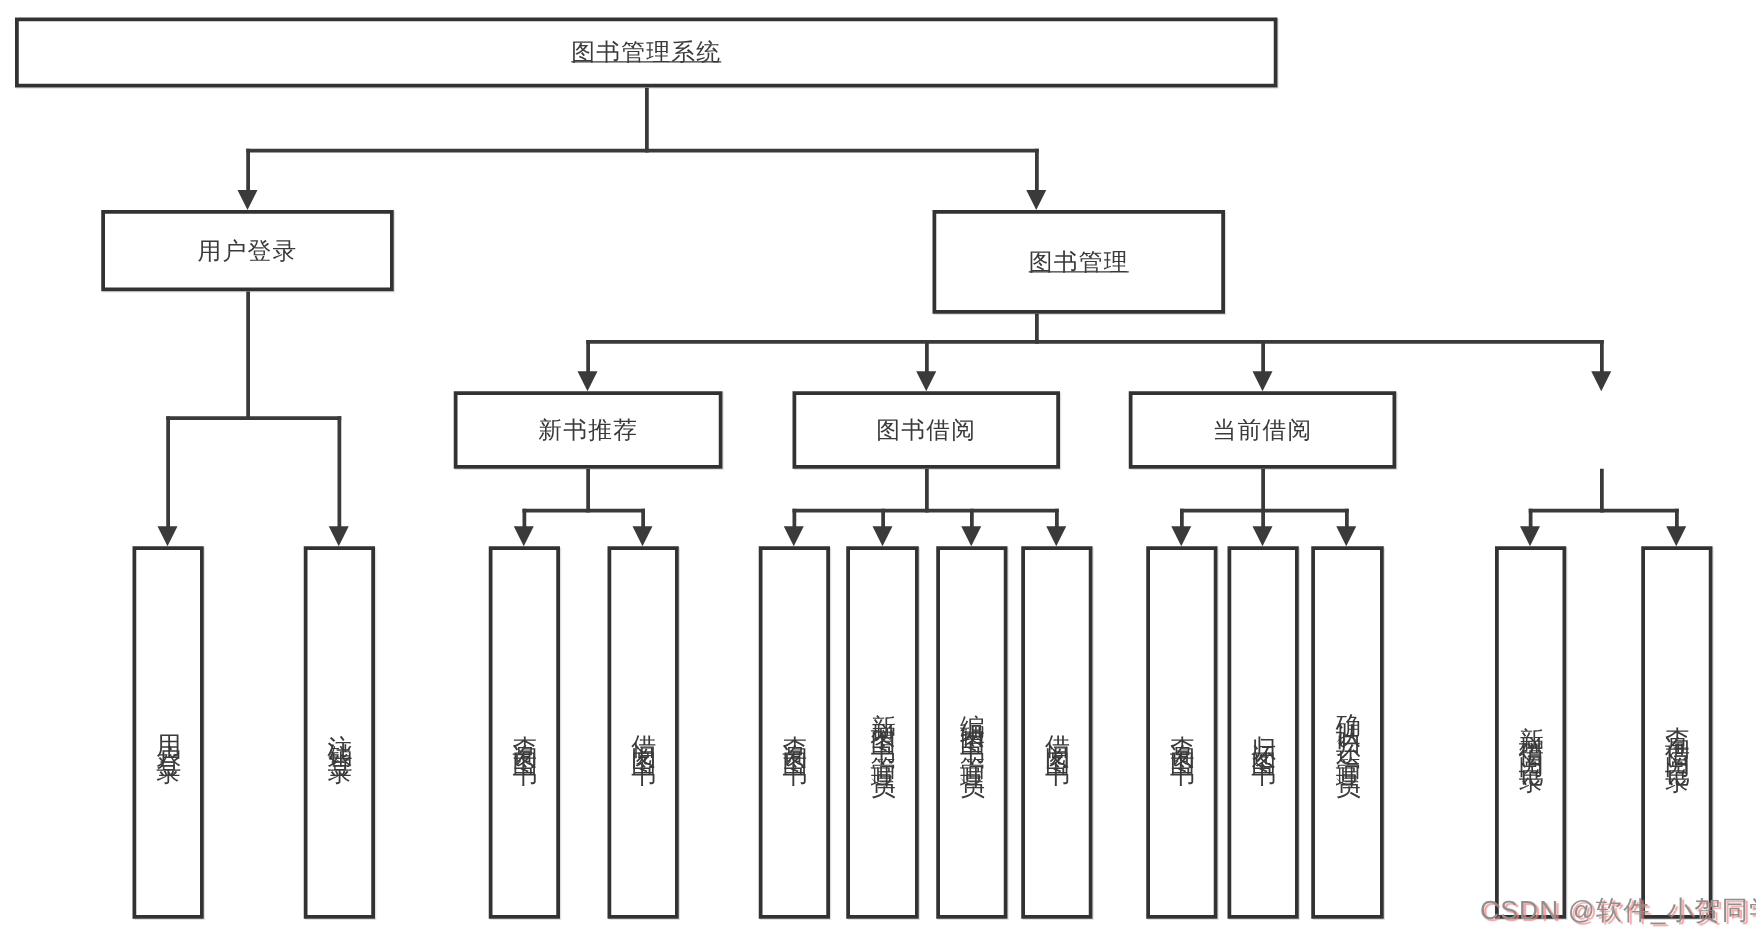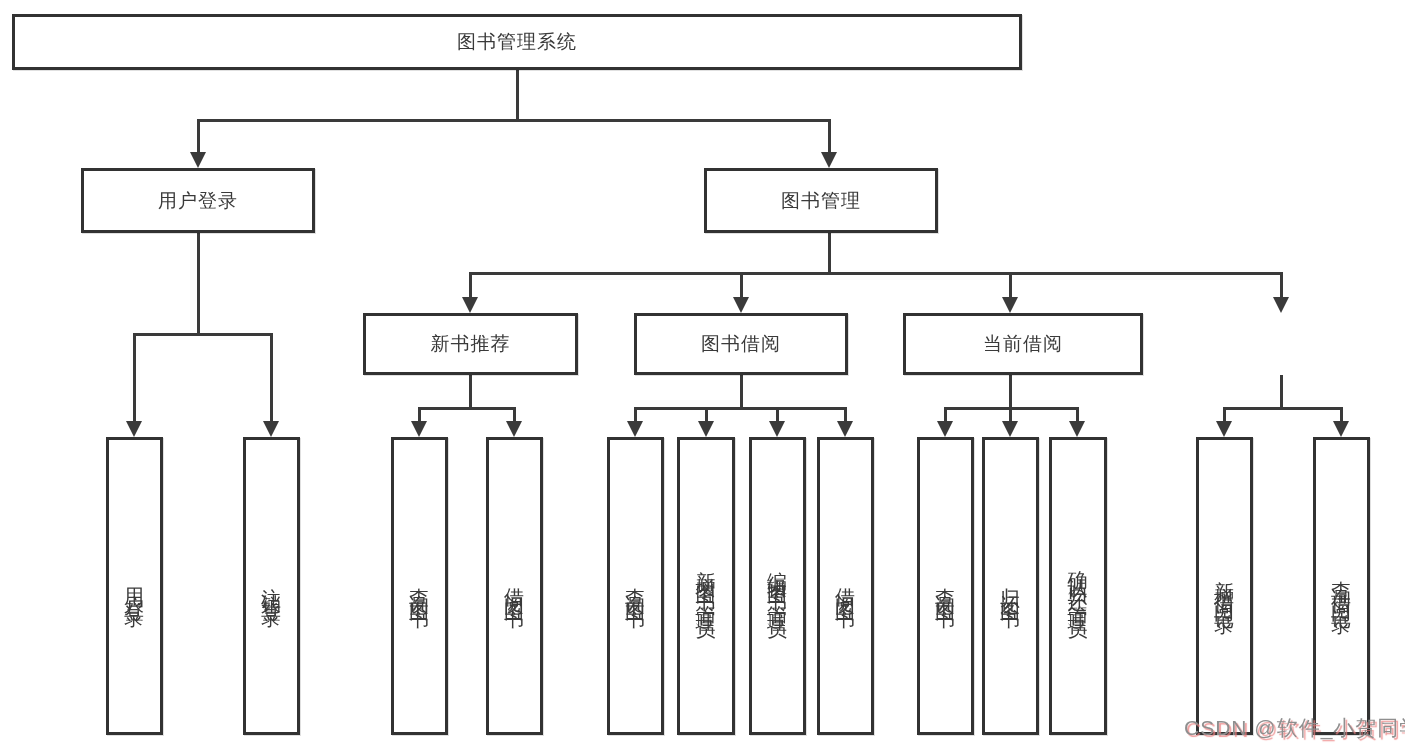"图书管理系统" div.box { text-decoration: none -> underline }
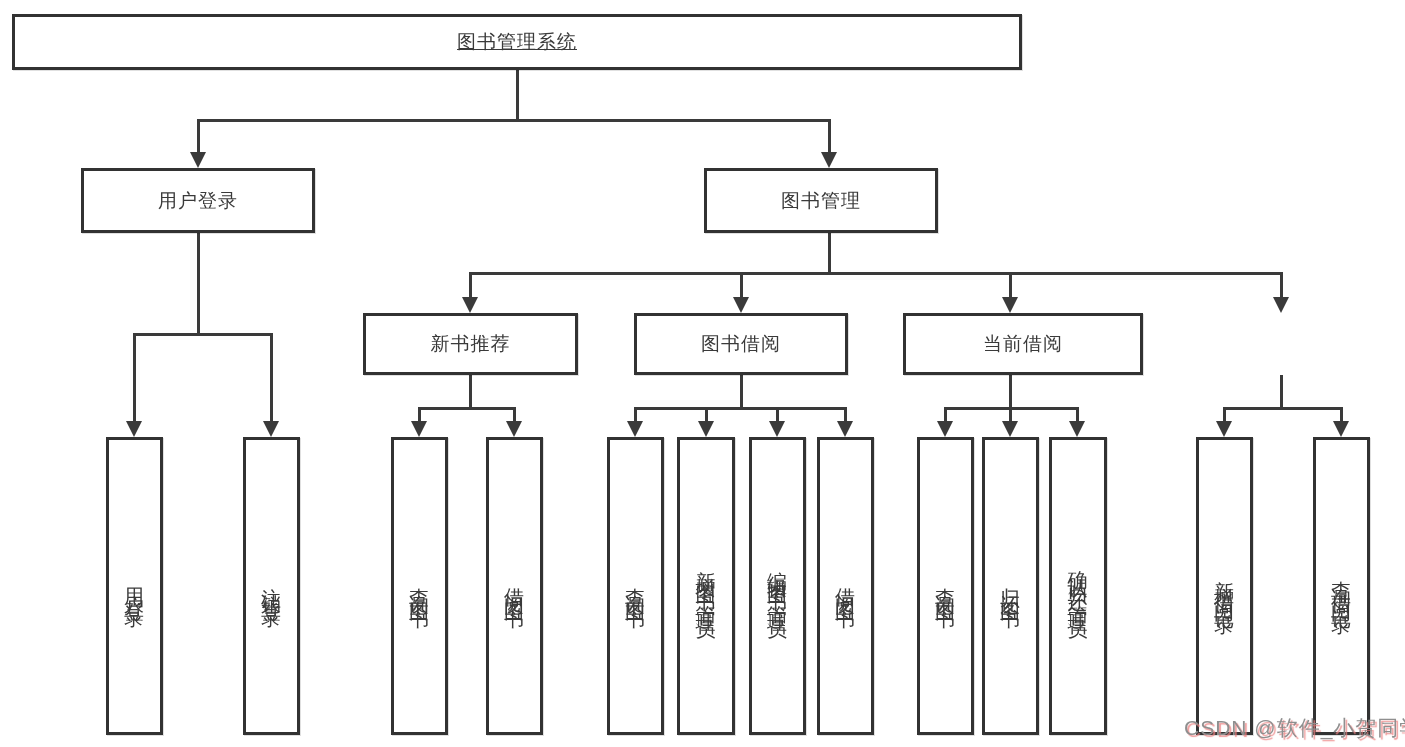"图书管理" div.box { height: 65px -> 83px; left: 704px -> 746px; text-decoration: none -> underline }
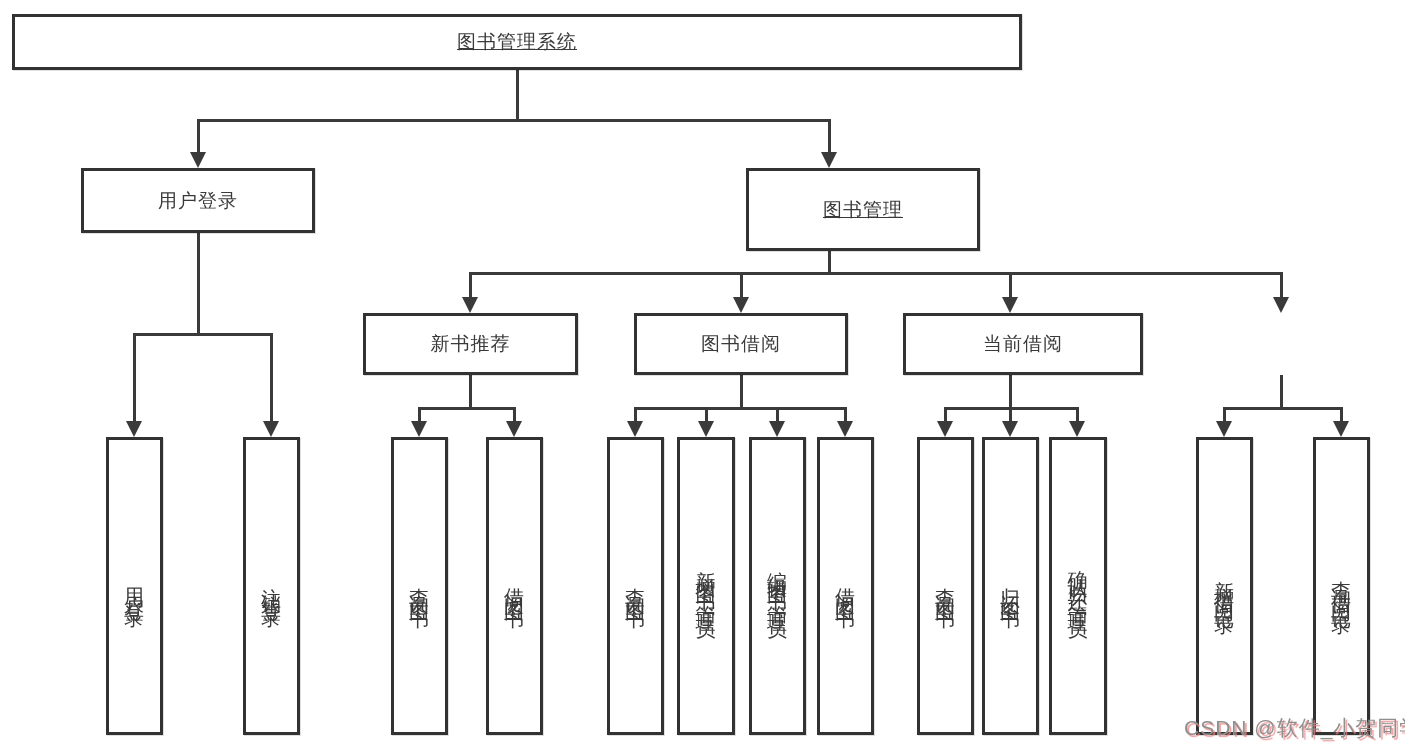"当前借阅" div.box { width: 240px -> 214px }
